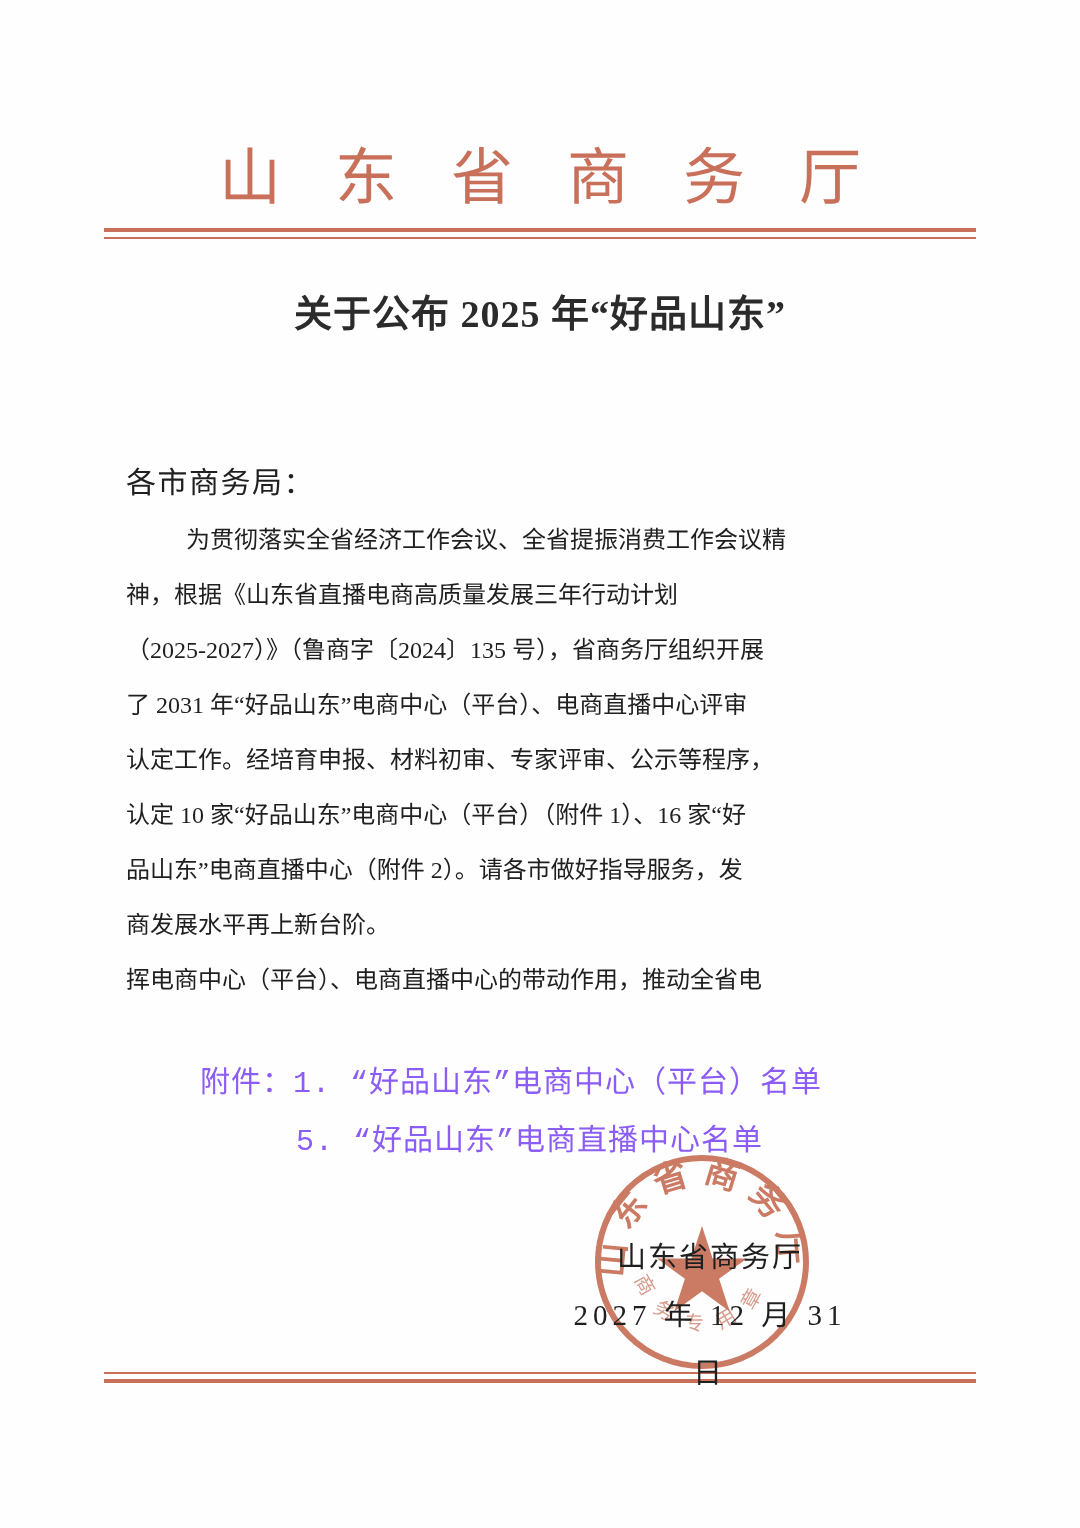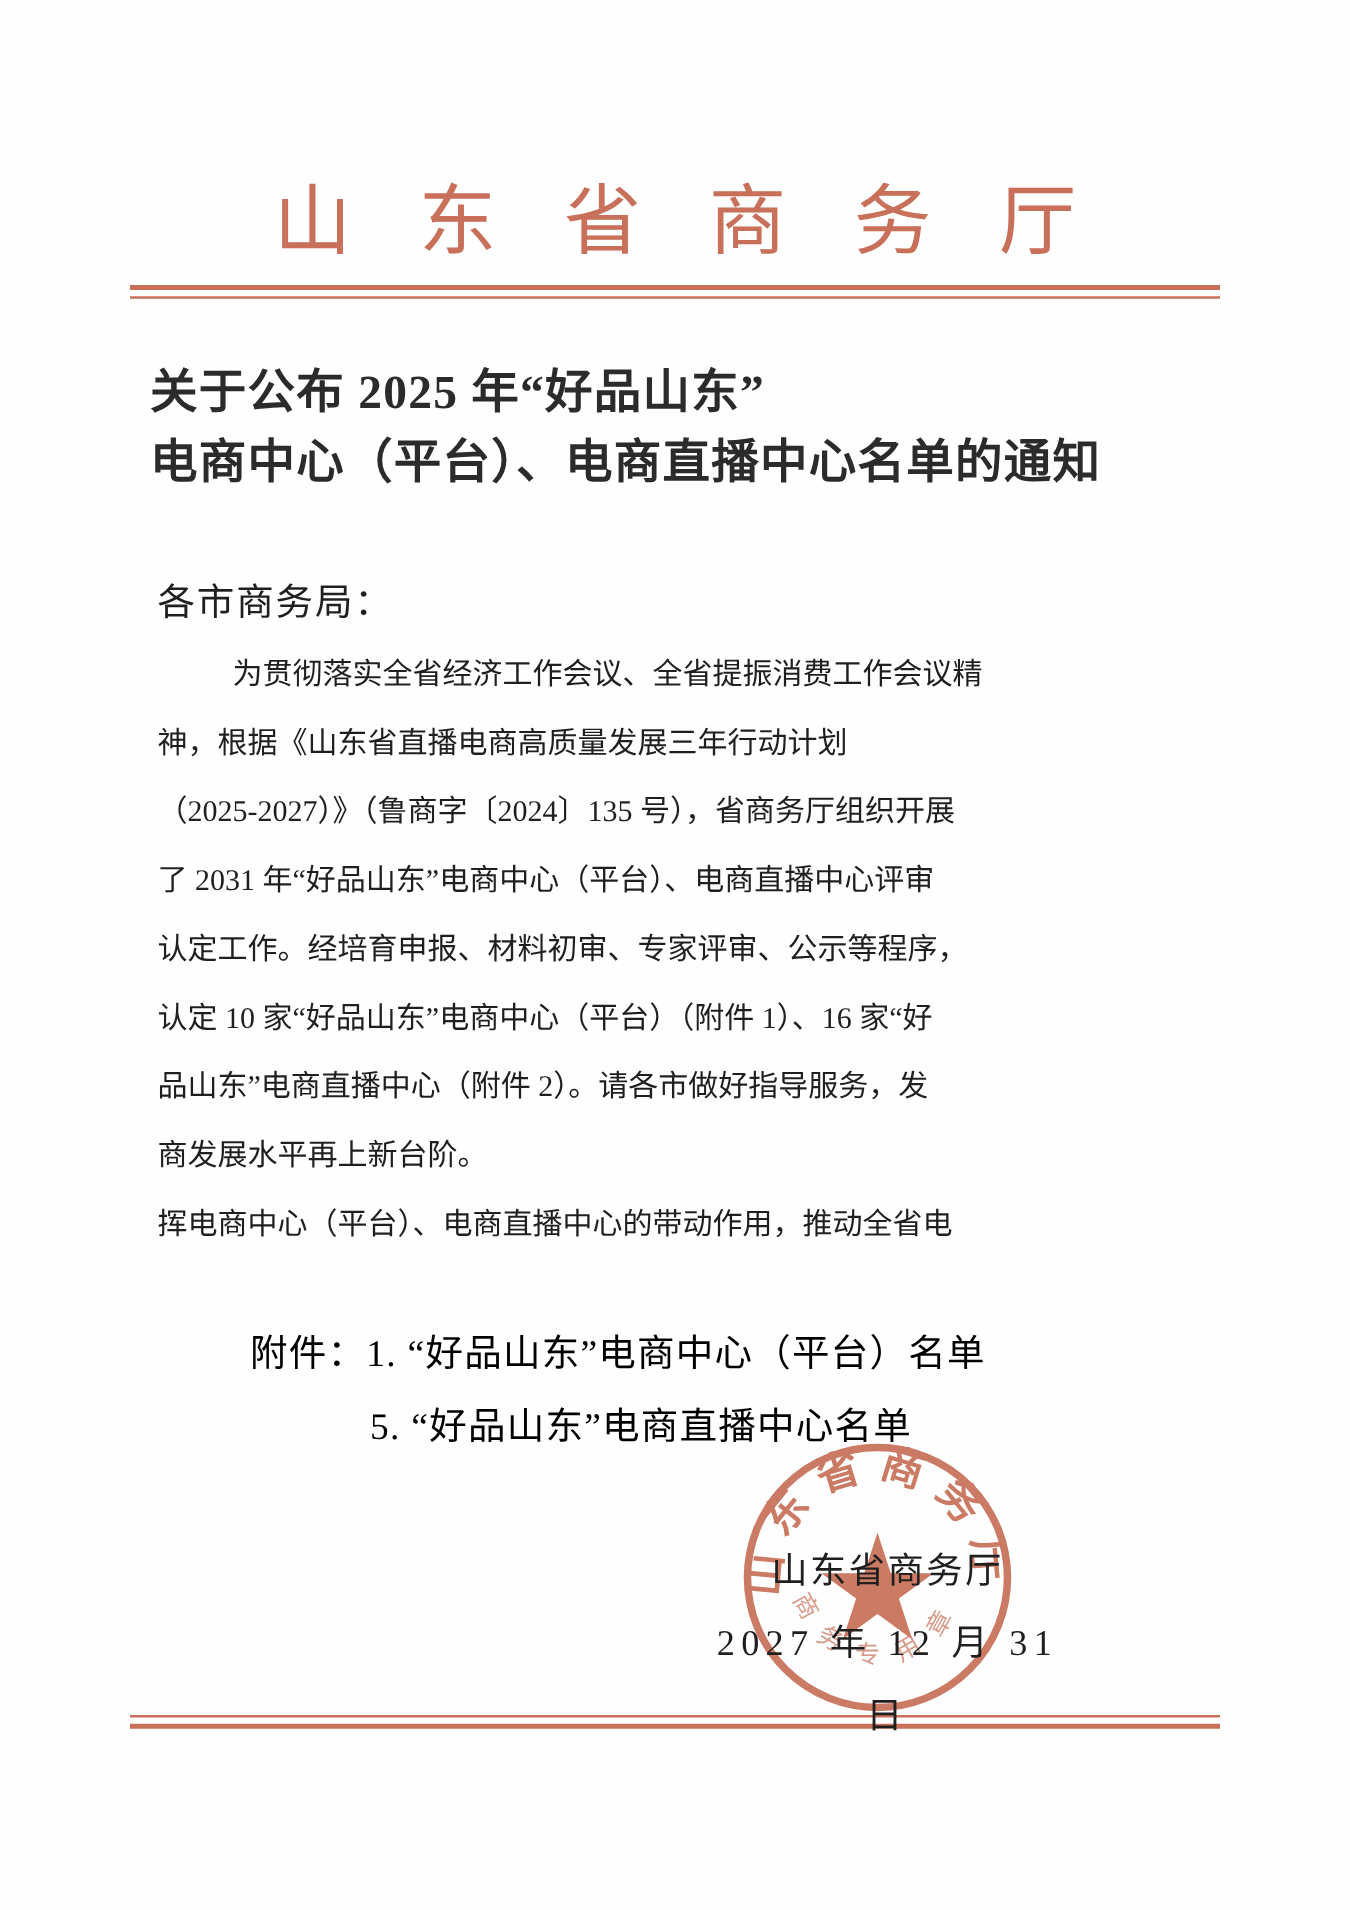"关于公布 2025 年“好品山东”" .doc-title { text-align: none -> center }
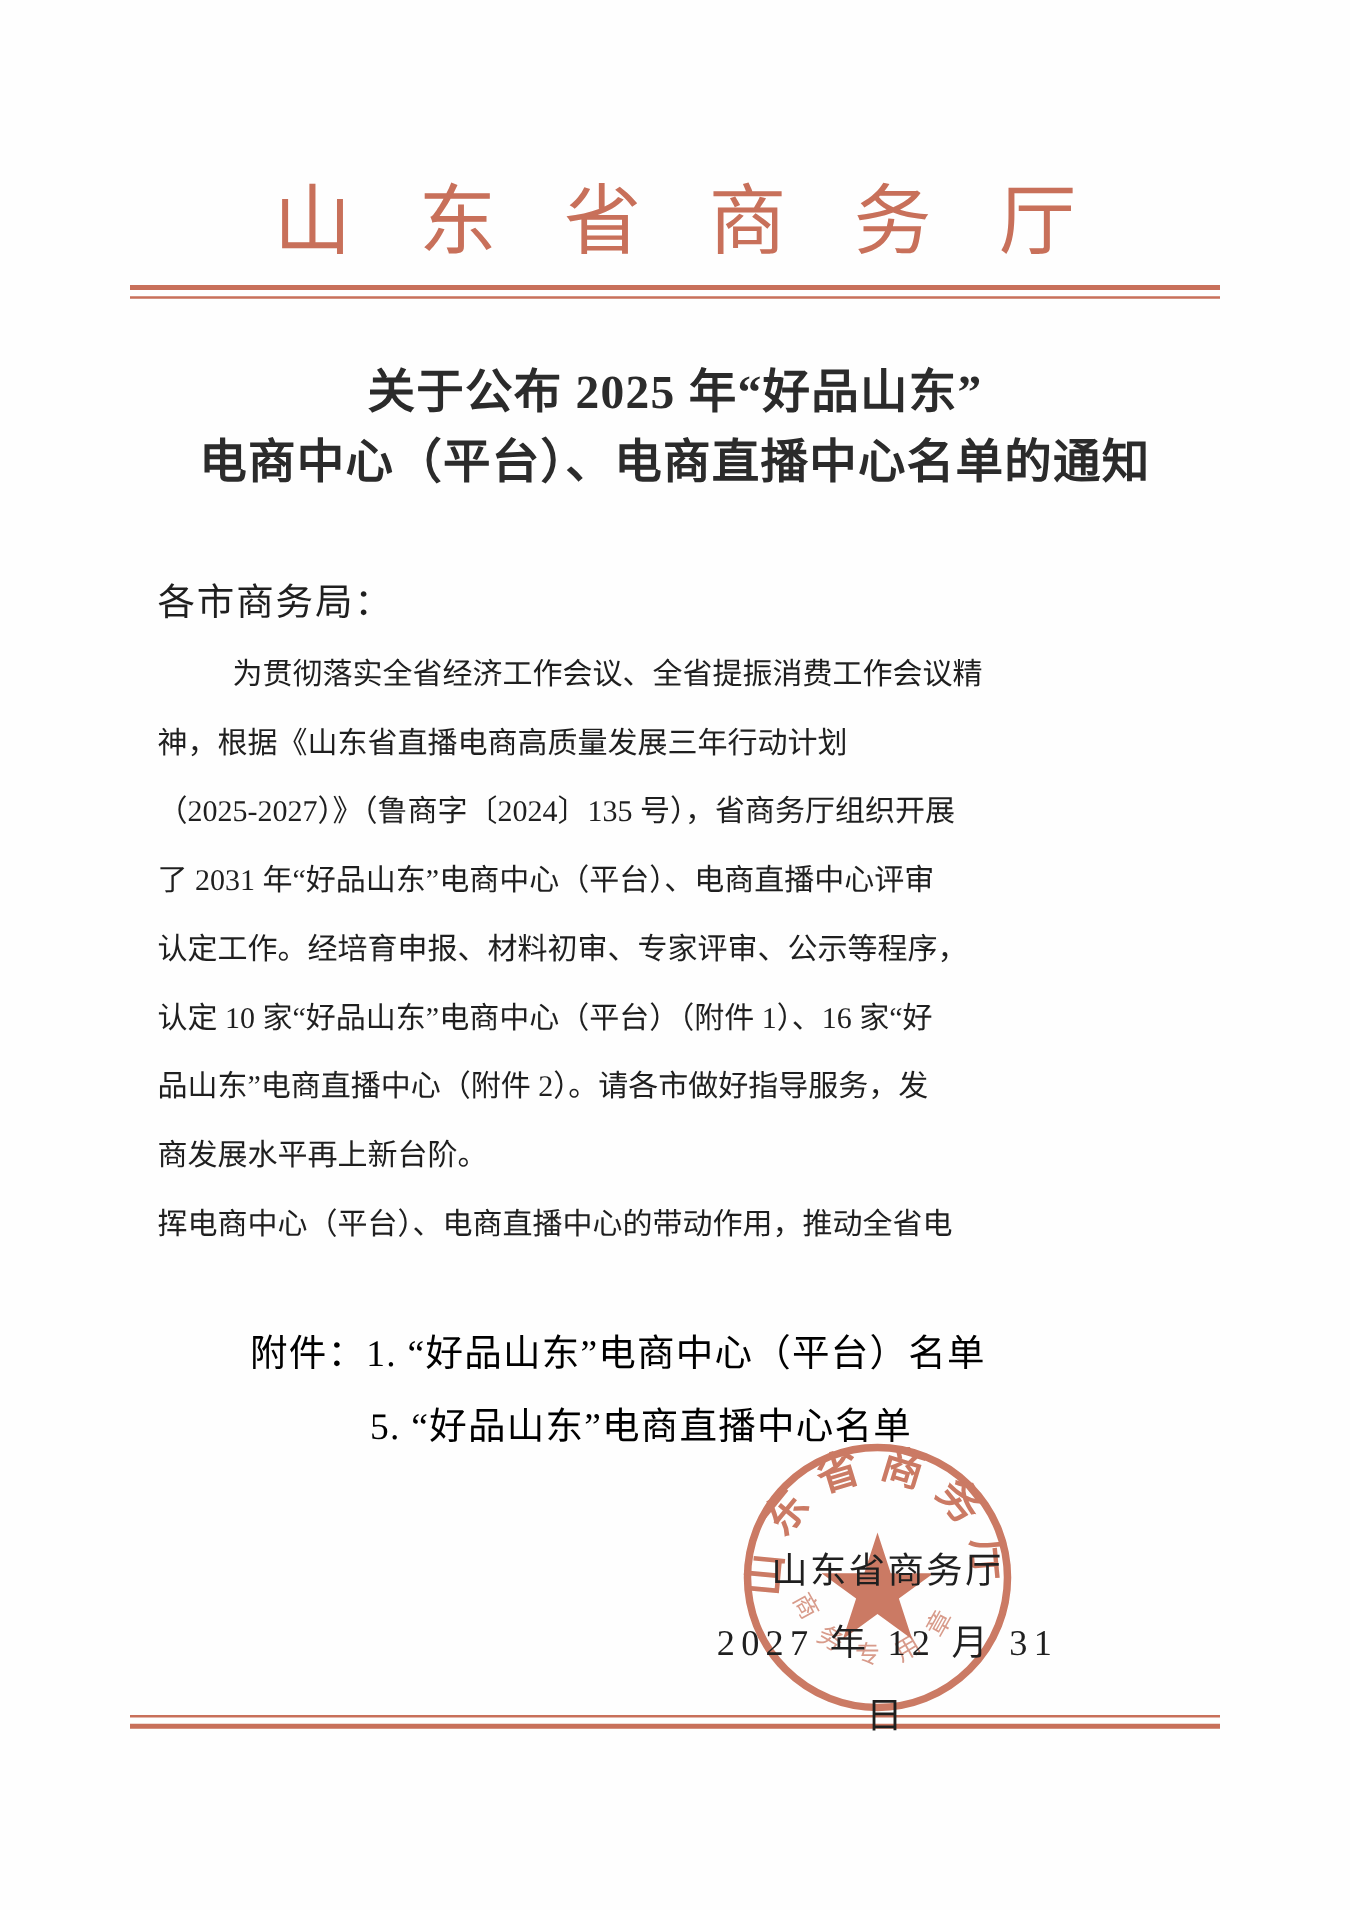"电商中心（平台）、电商直播中心名单的通知" span.tline { html: <span>电商中心（平台）、电商直播中心名单的通知</span> -> none }
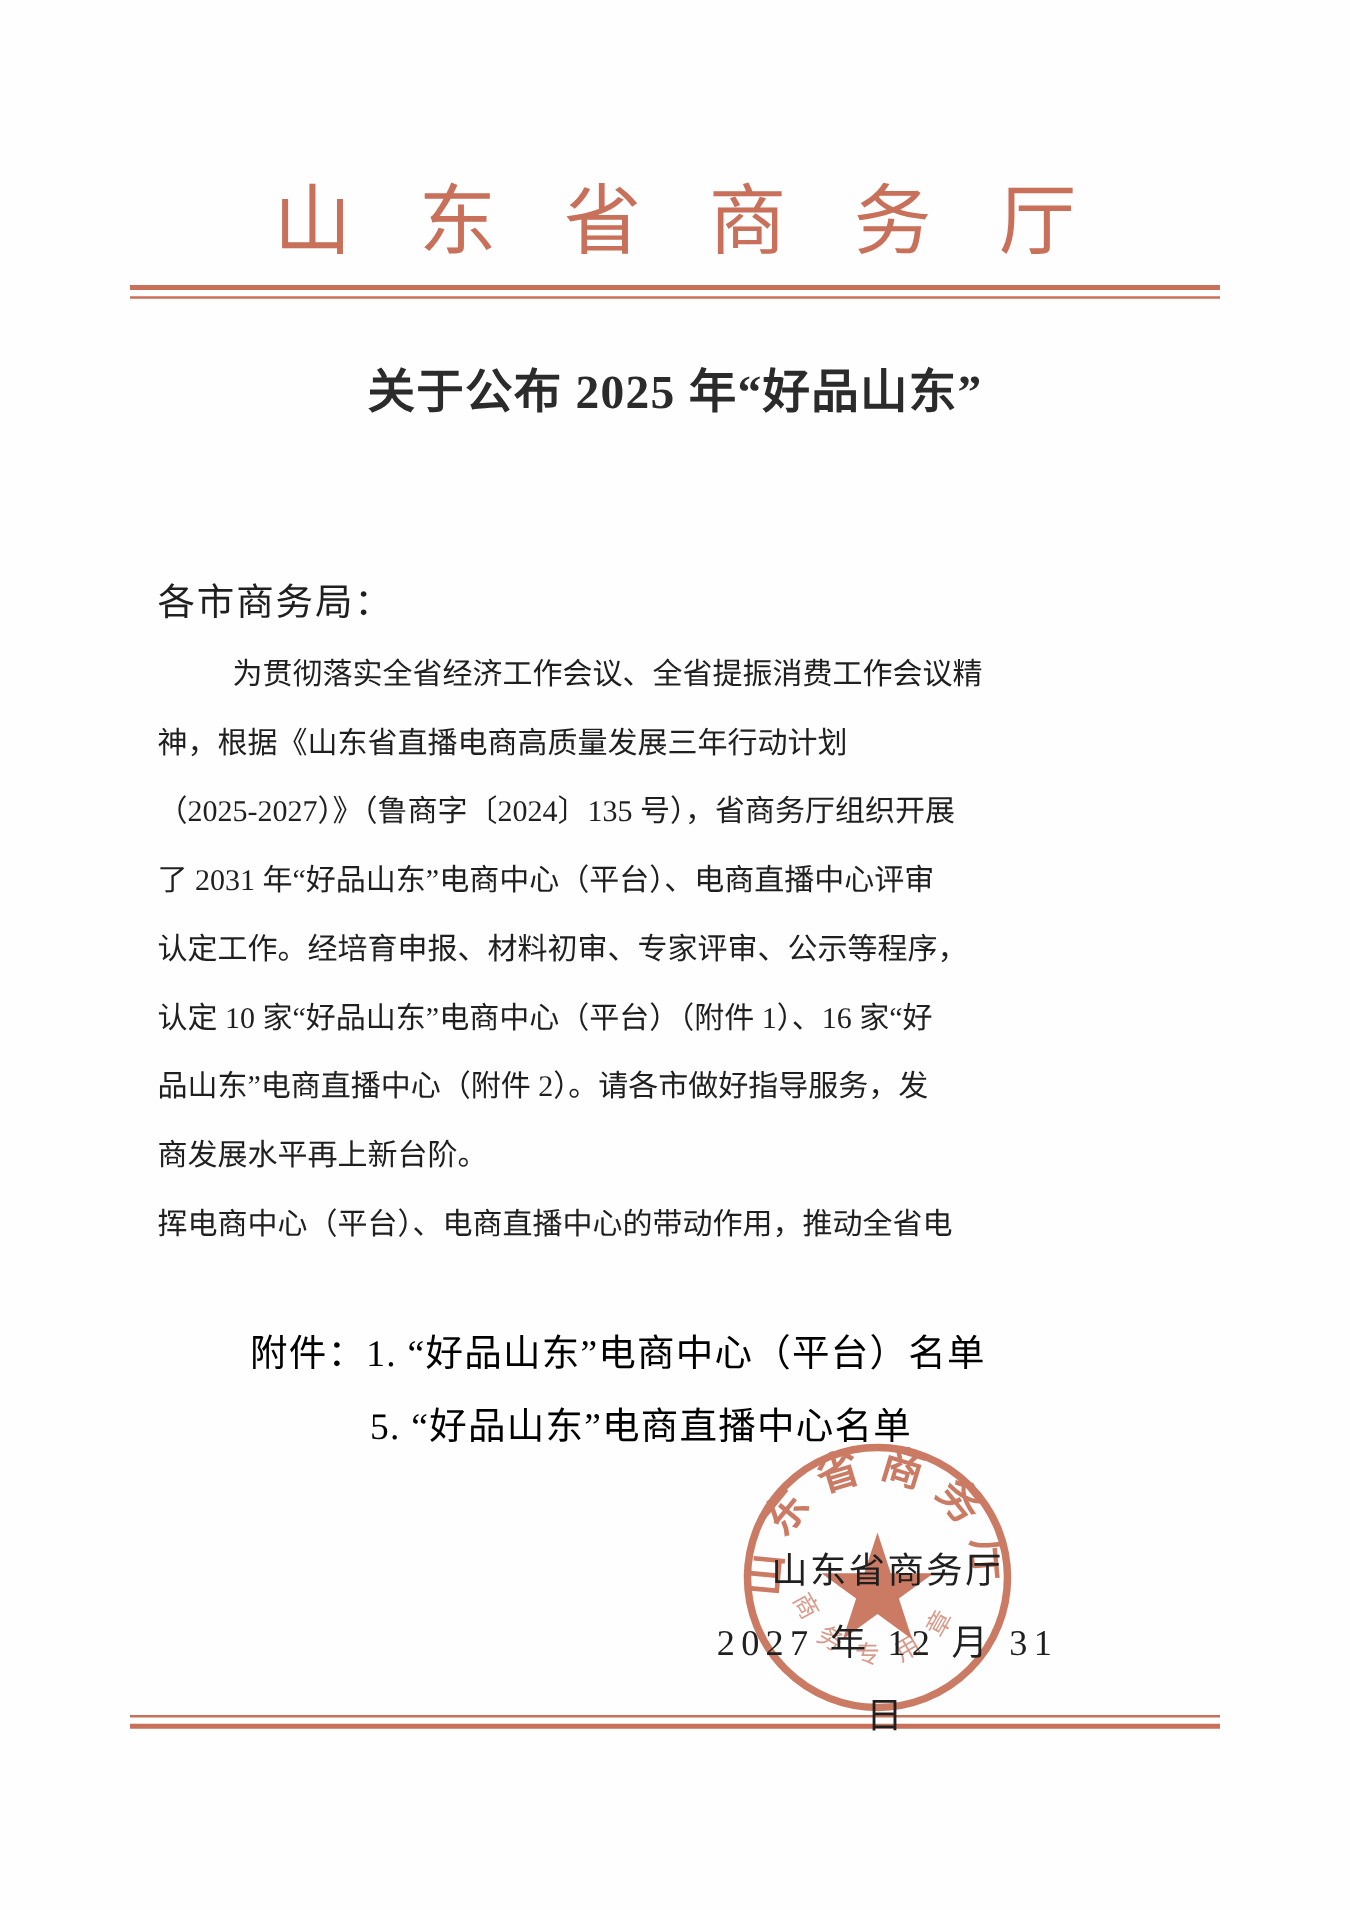"附件：1. “好品山东”电商中心（平台）名单" .attachments { color: #000000 -> #8b5cf6; font-family: Liberation Serif, serif -> Liberation Mono, monospace }
